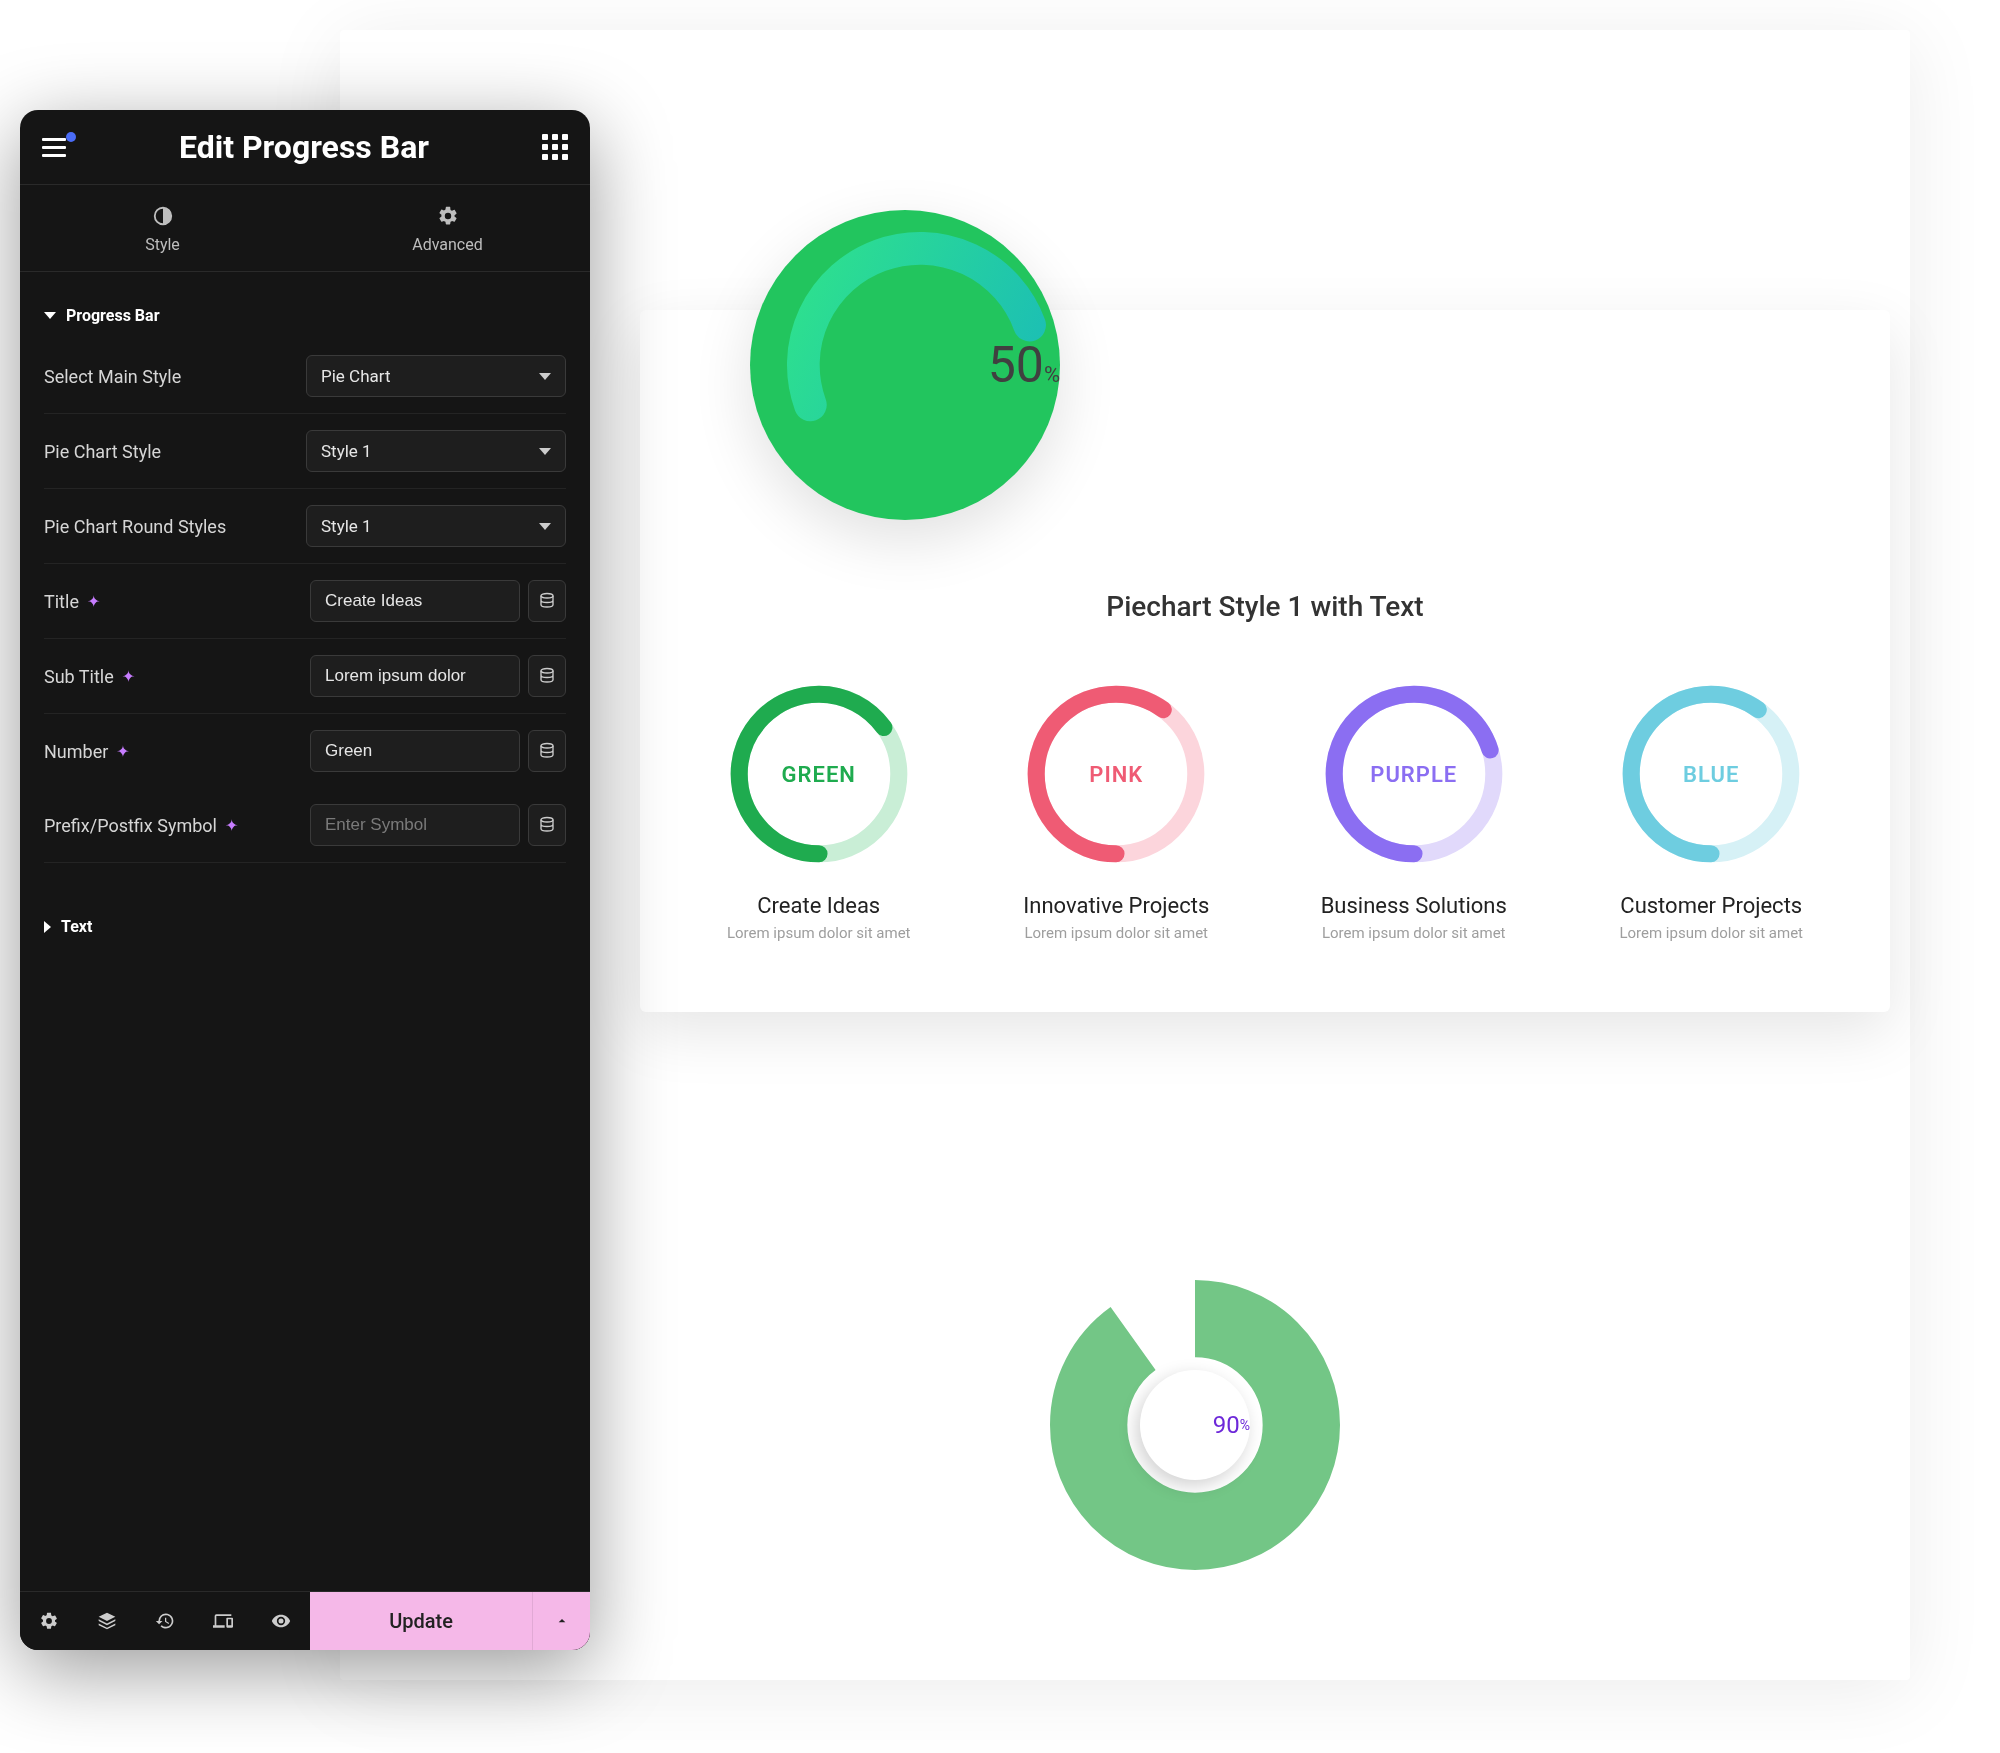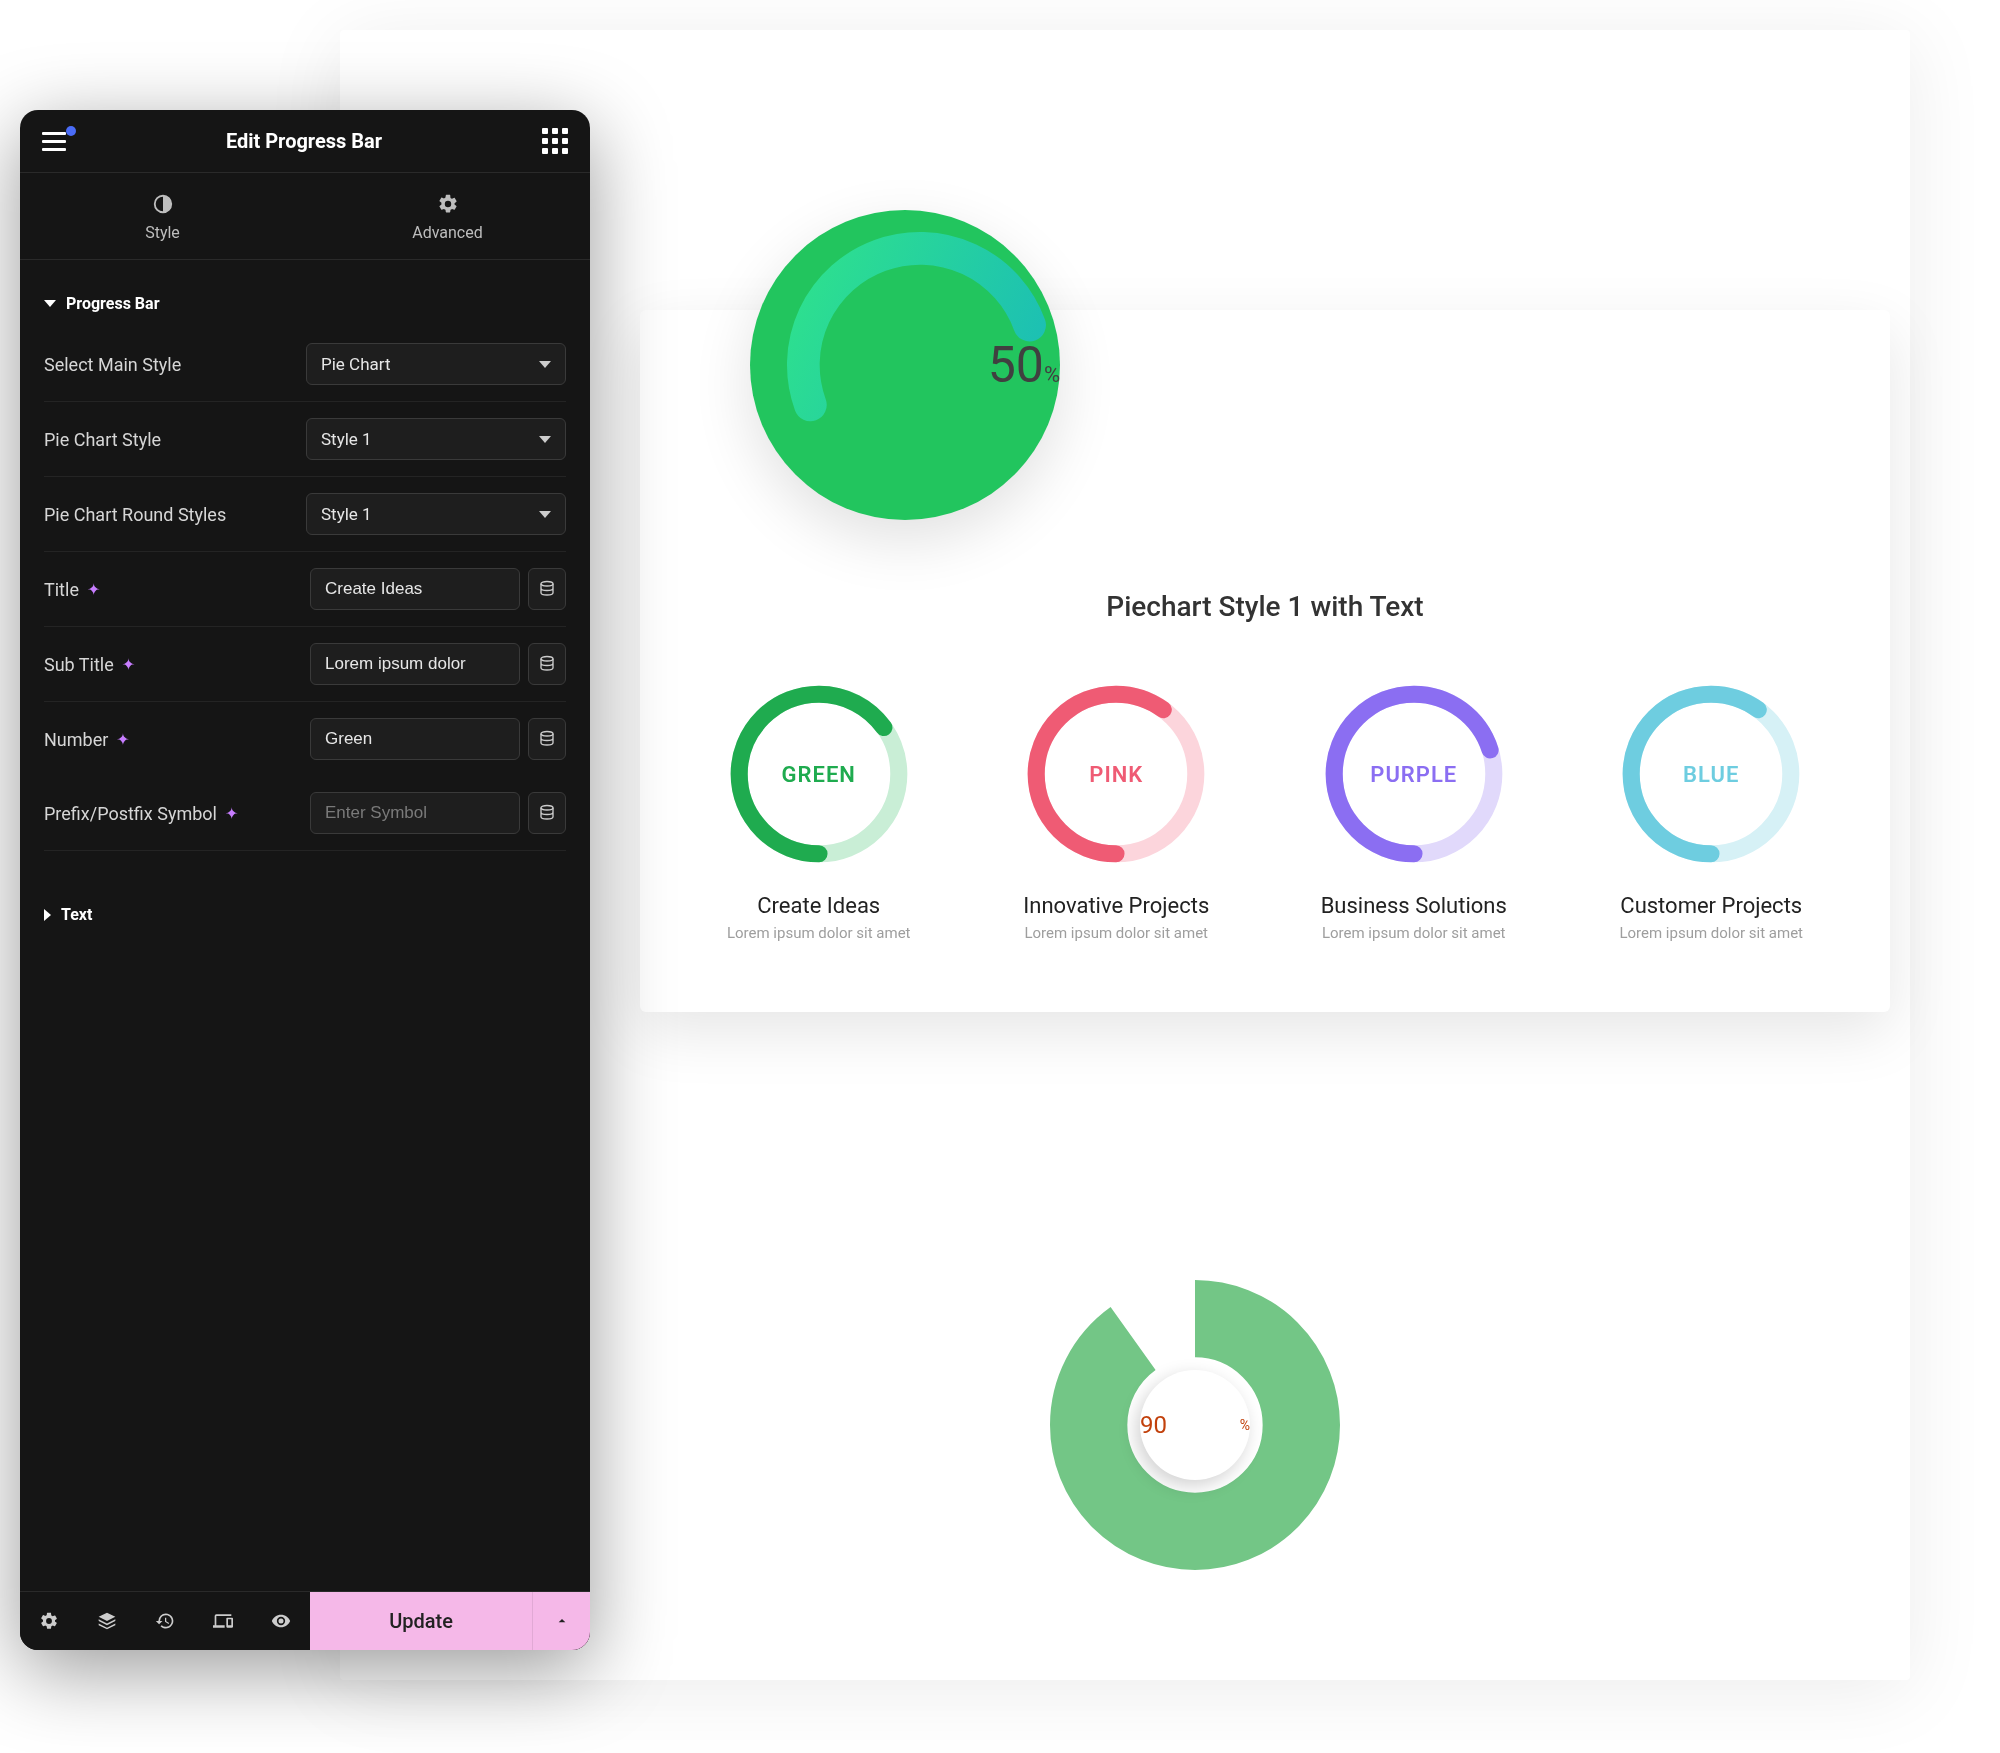"Edit Progress Bar" .editor-title { font-size: 20px -> 32px }
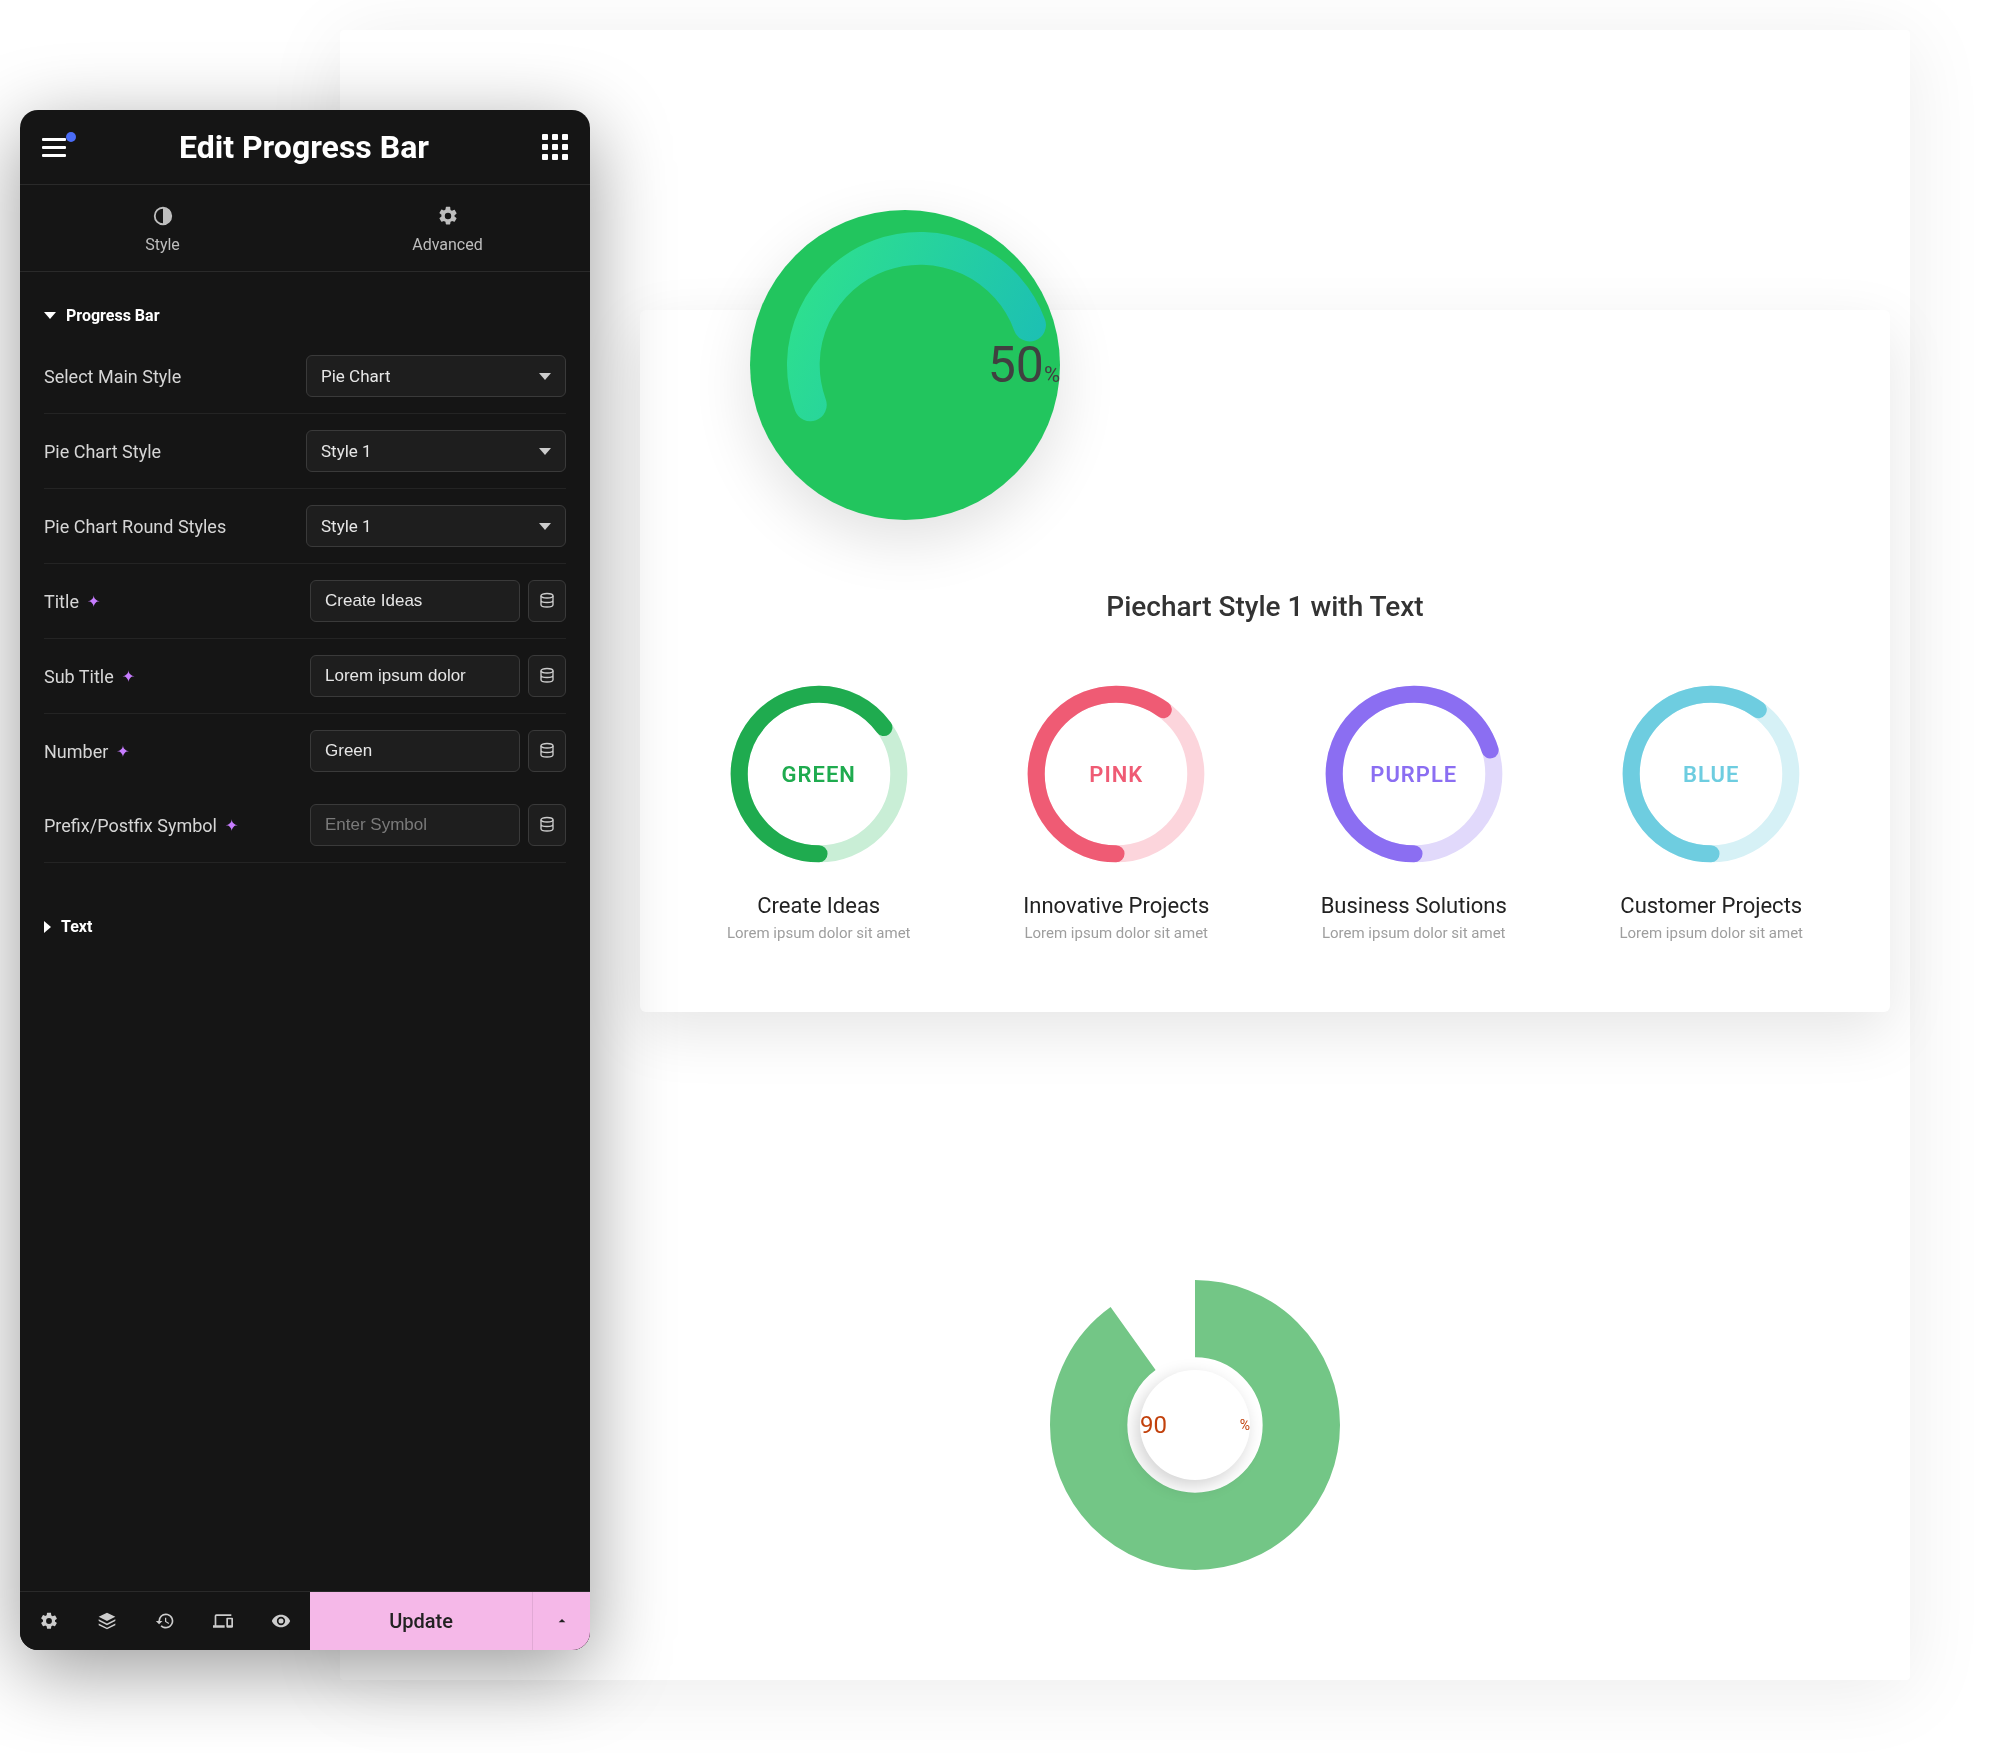"90" .donut-center { color: #c2410c -> #6d28d9; justify-content: space-between -> flex-end }
